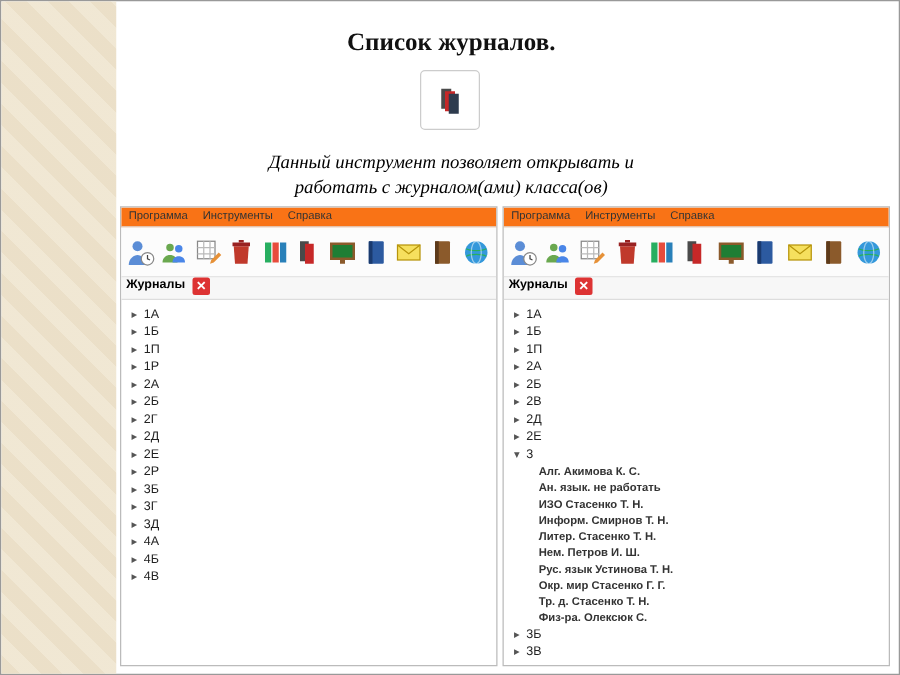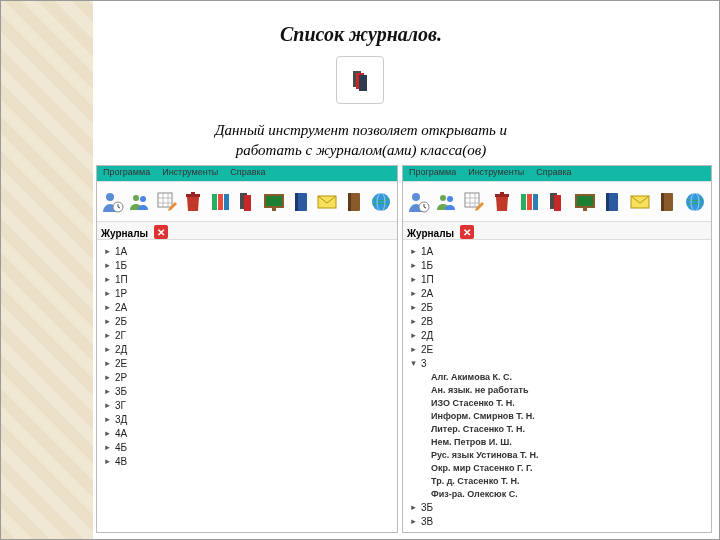"Список журналов." .title { font-style: italic -> none }
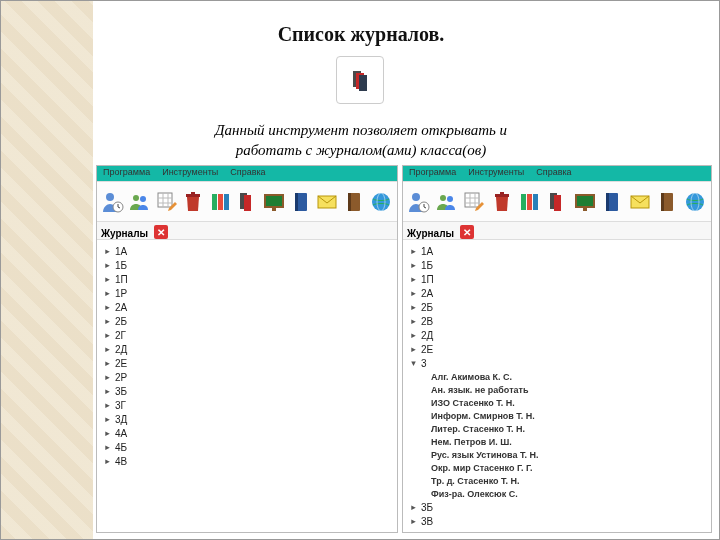"Программа" .menubar { background: #14b8a6 -> #f97316 }
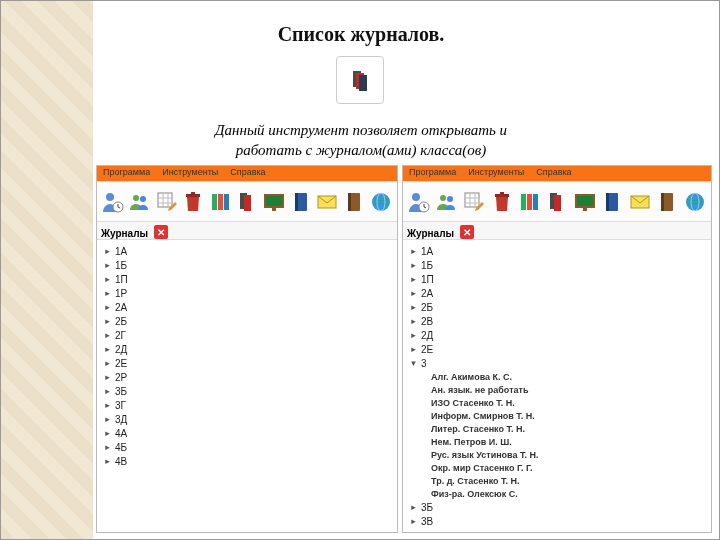"Журналы" .pane-hdr { align-items: flex-end -> flex-start }
